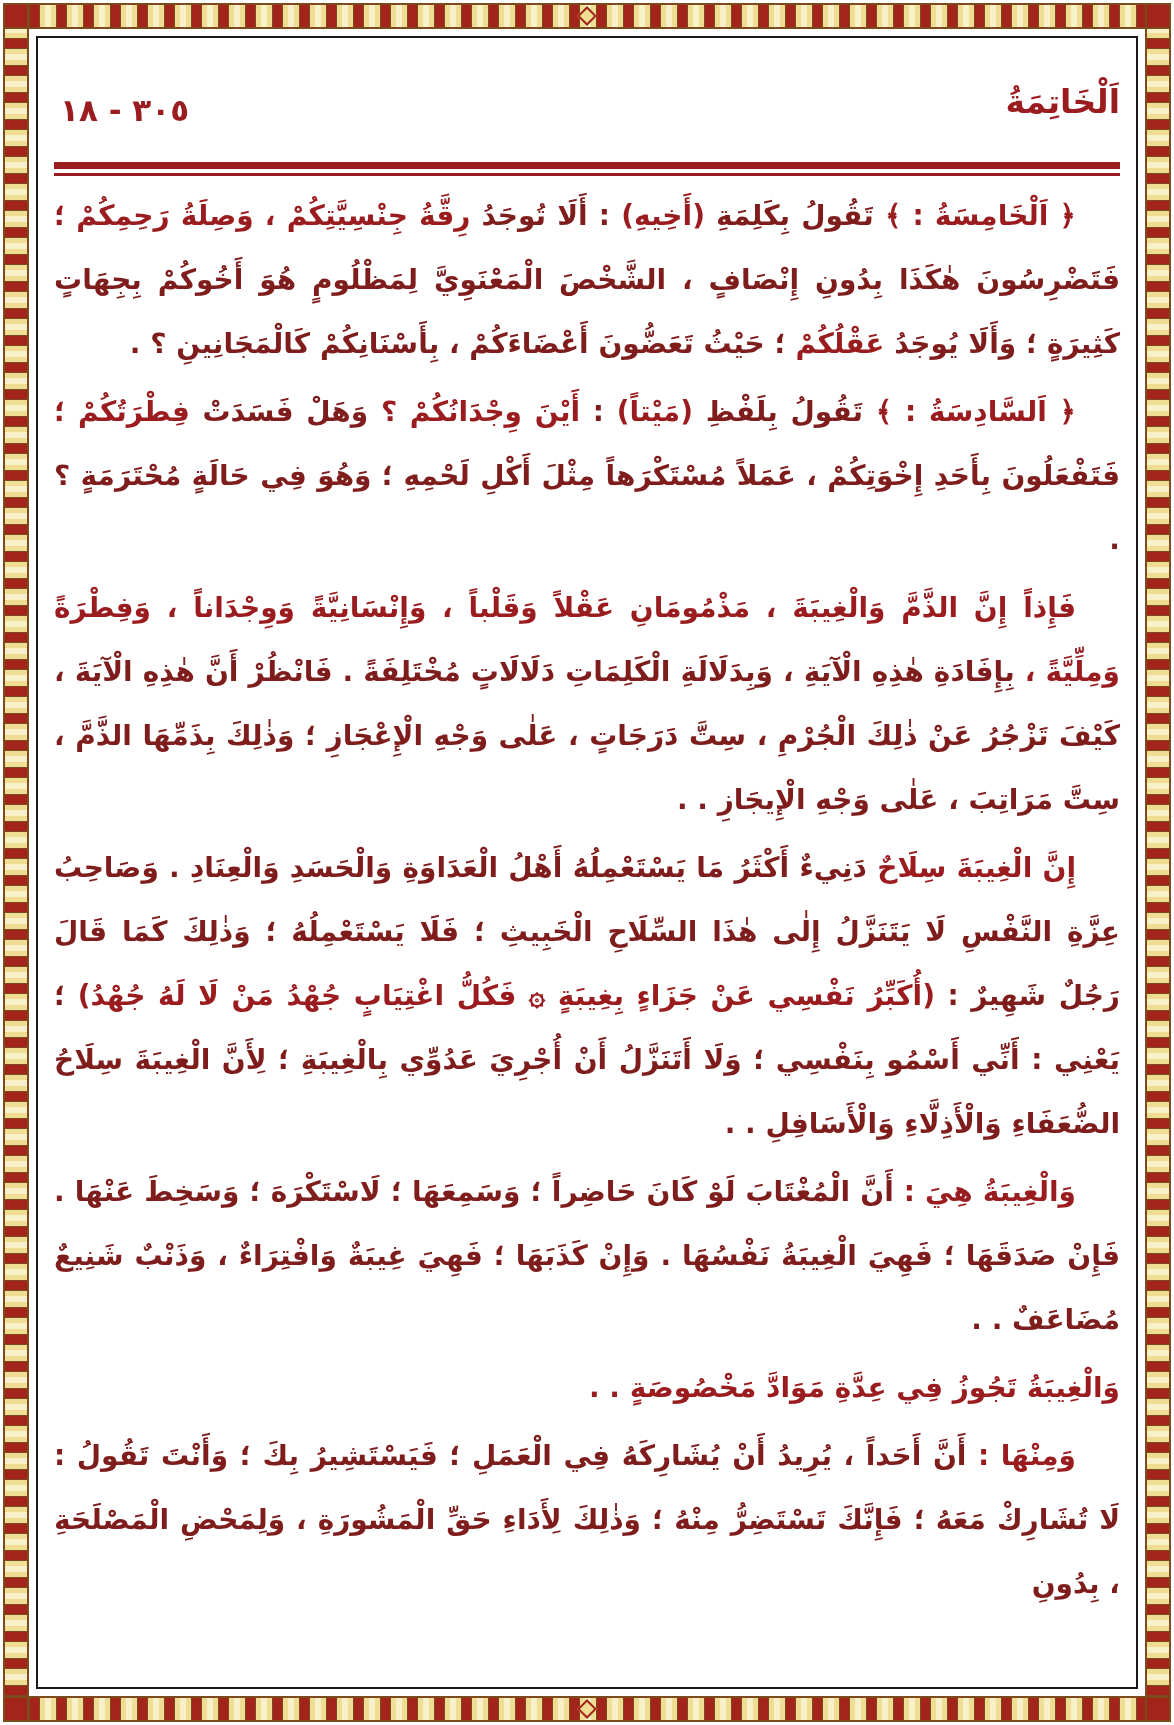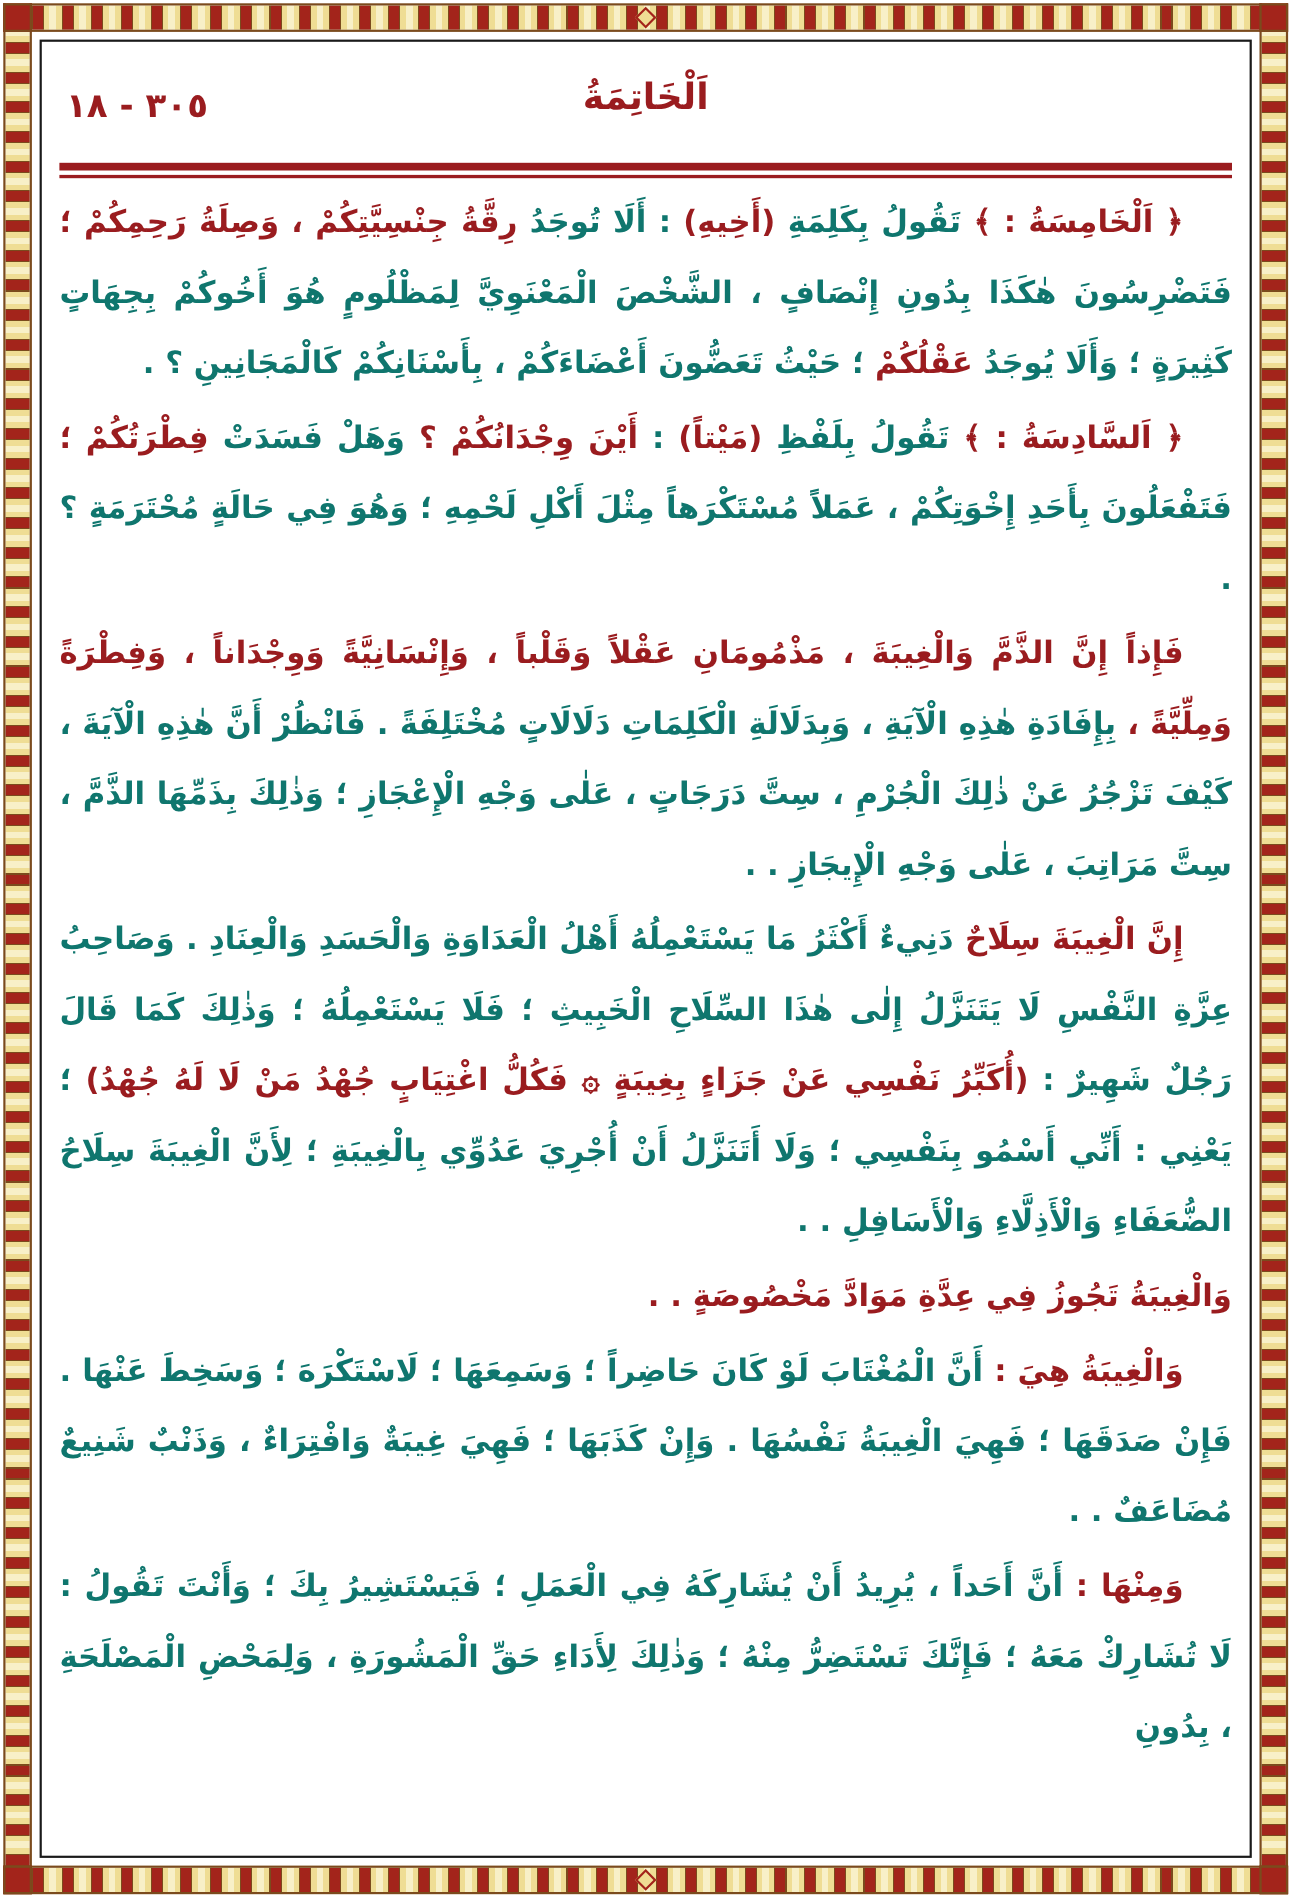"اَلْخَاتِمَةُ" .page-title { margin-top: none -> 14px; text-align: center -> none }
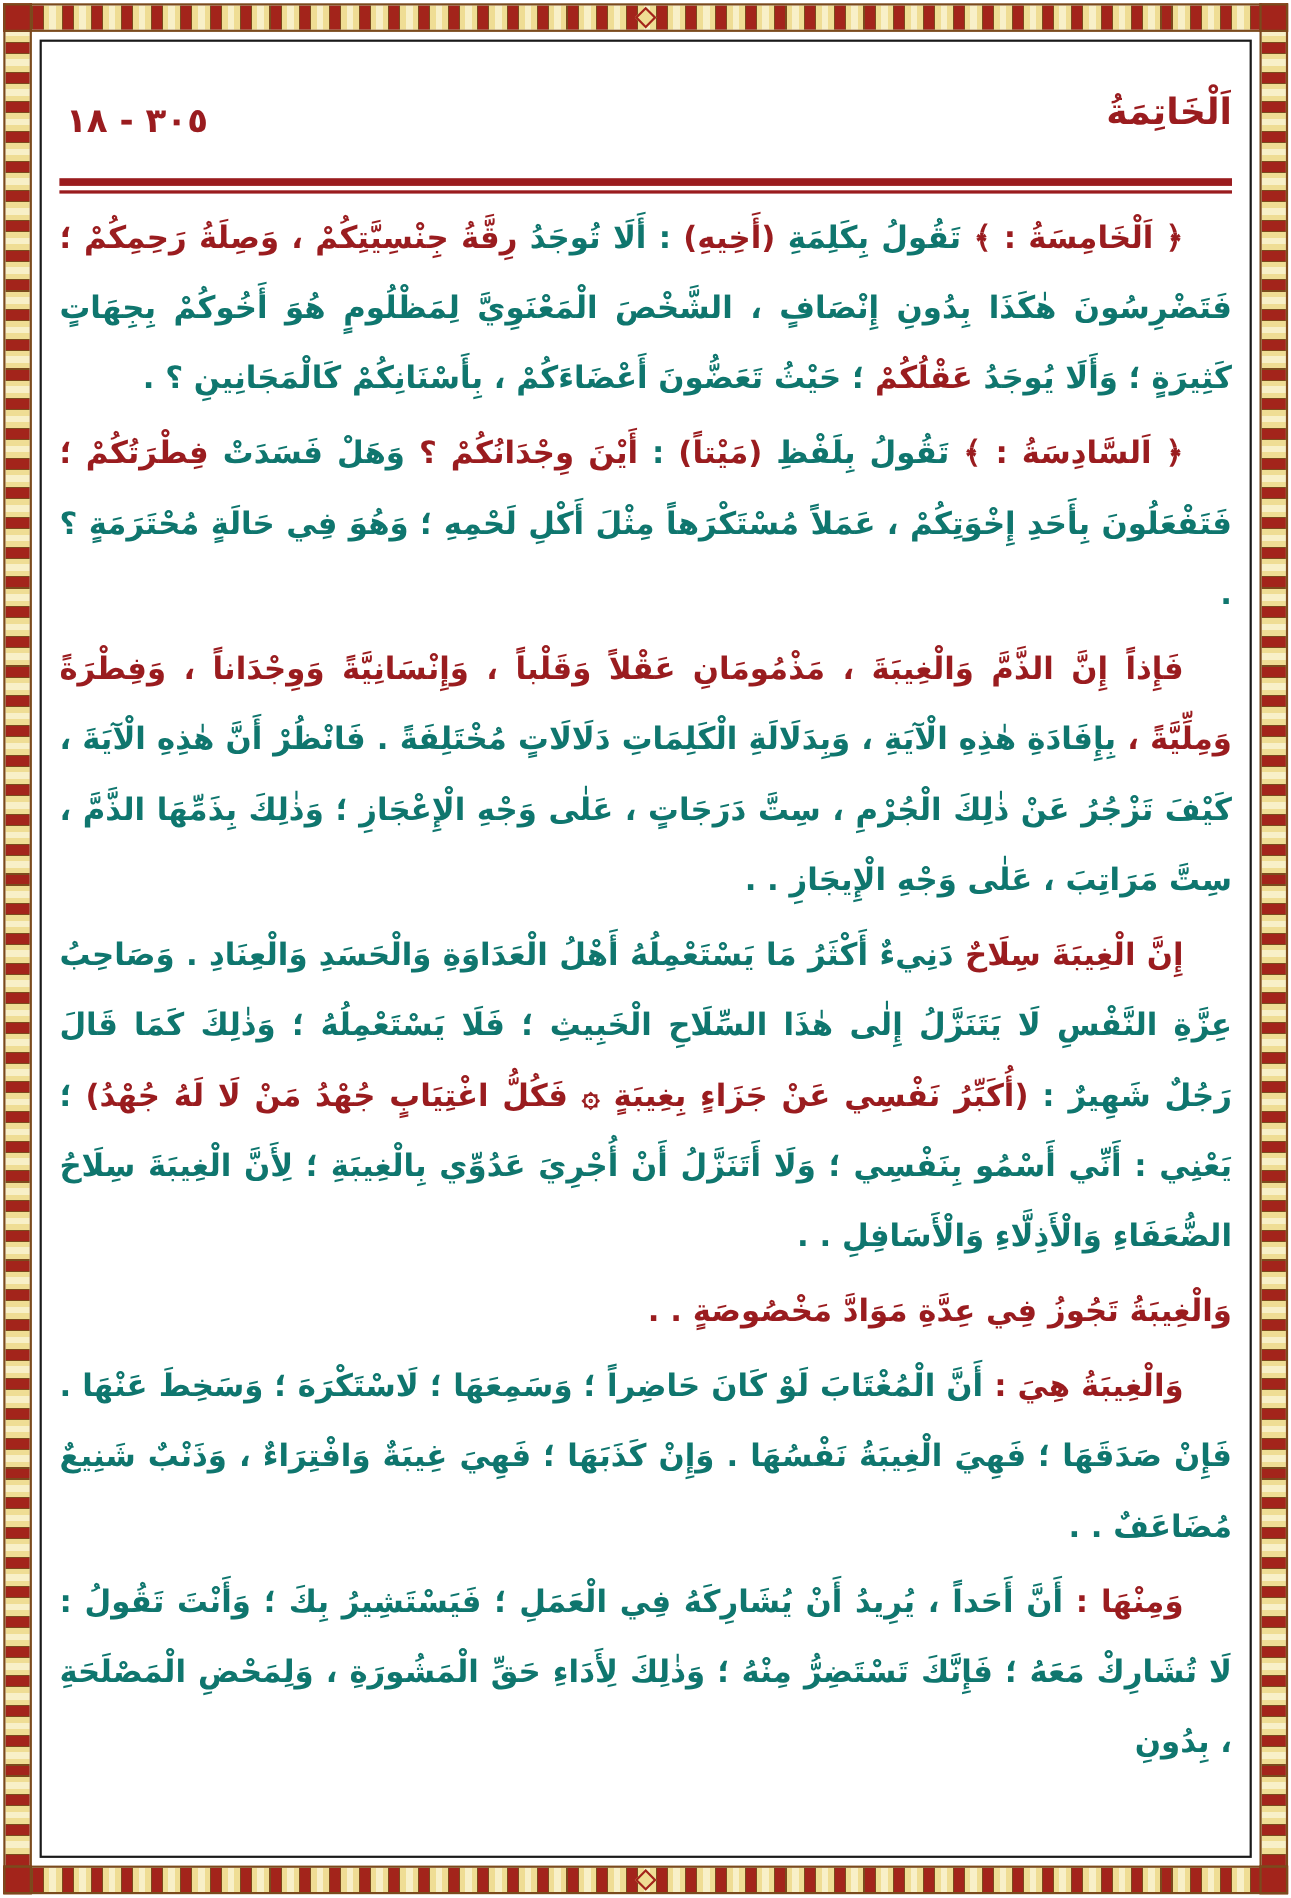": أَلَا تُوجَدُ" .seg.black { color: #0f766e -> #7f1d1d }
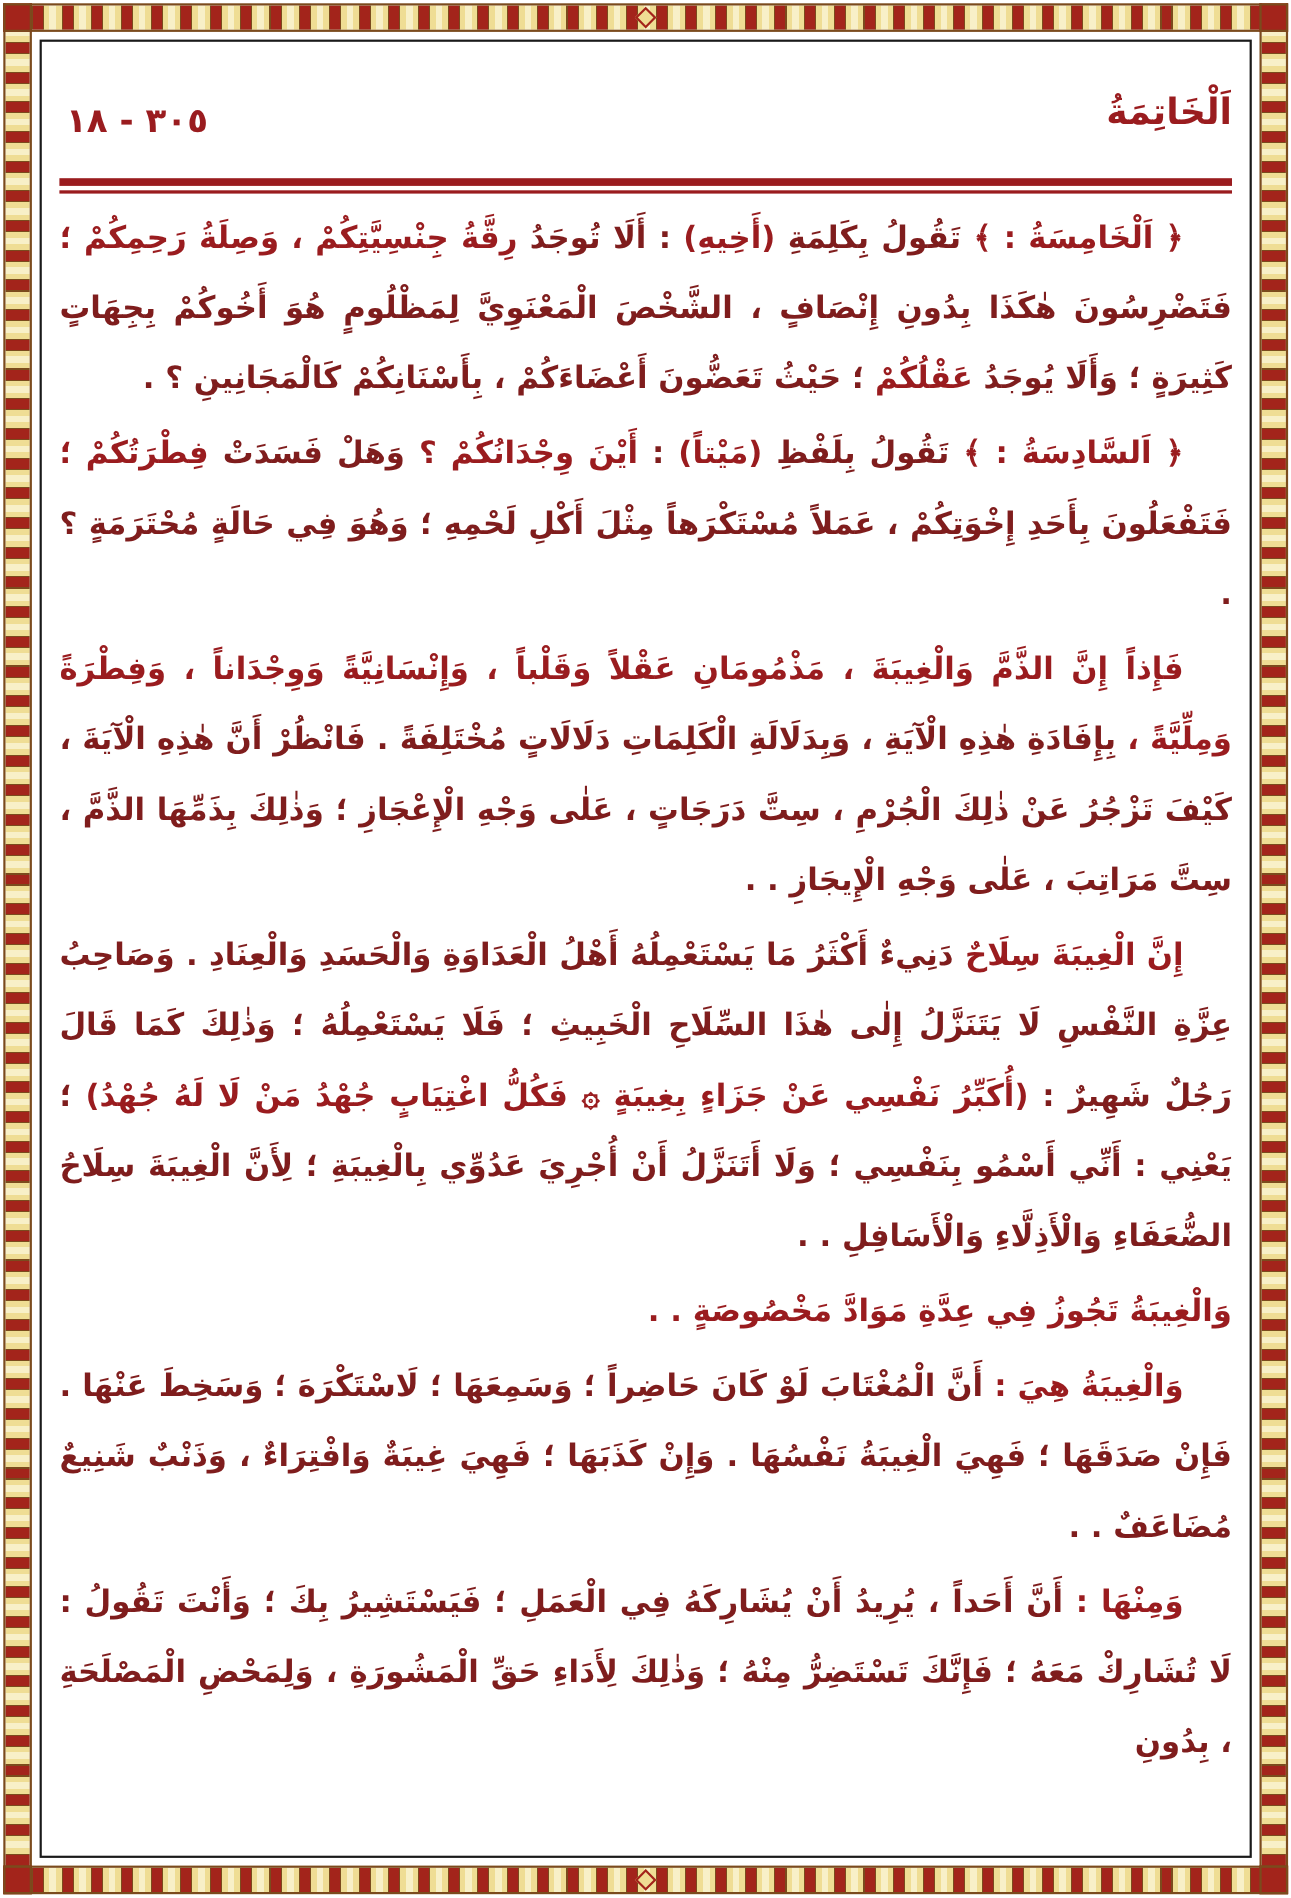"وَالْغِيبَةُ تَجُوزُ فِي عِدَّةِ" p.para { order: before "وَالْغِيبَةُ هِيَ : أَنَّ الْمُغْتَابَ" -> after "وَالْغِيبَةُ هِيَ : أَنَّ الْمُغْتَابَ" }
